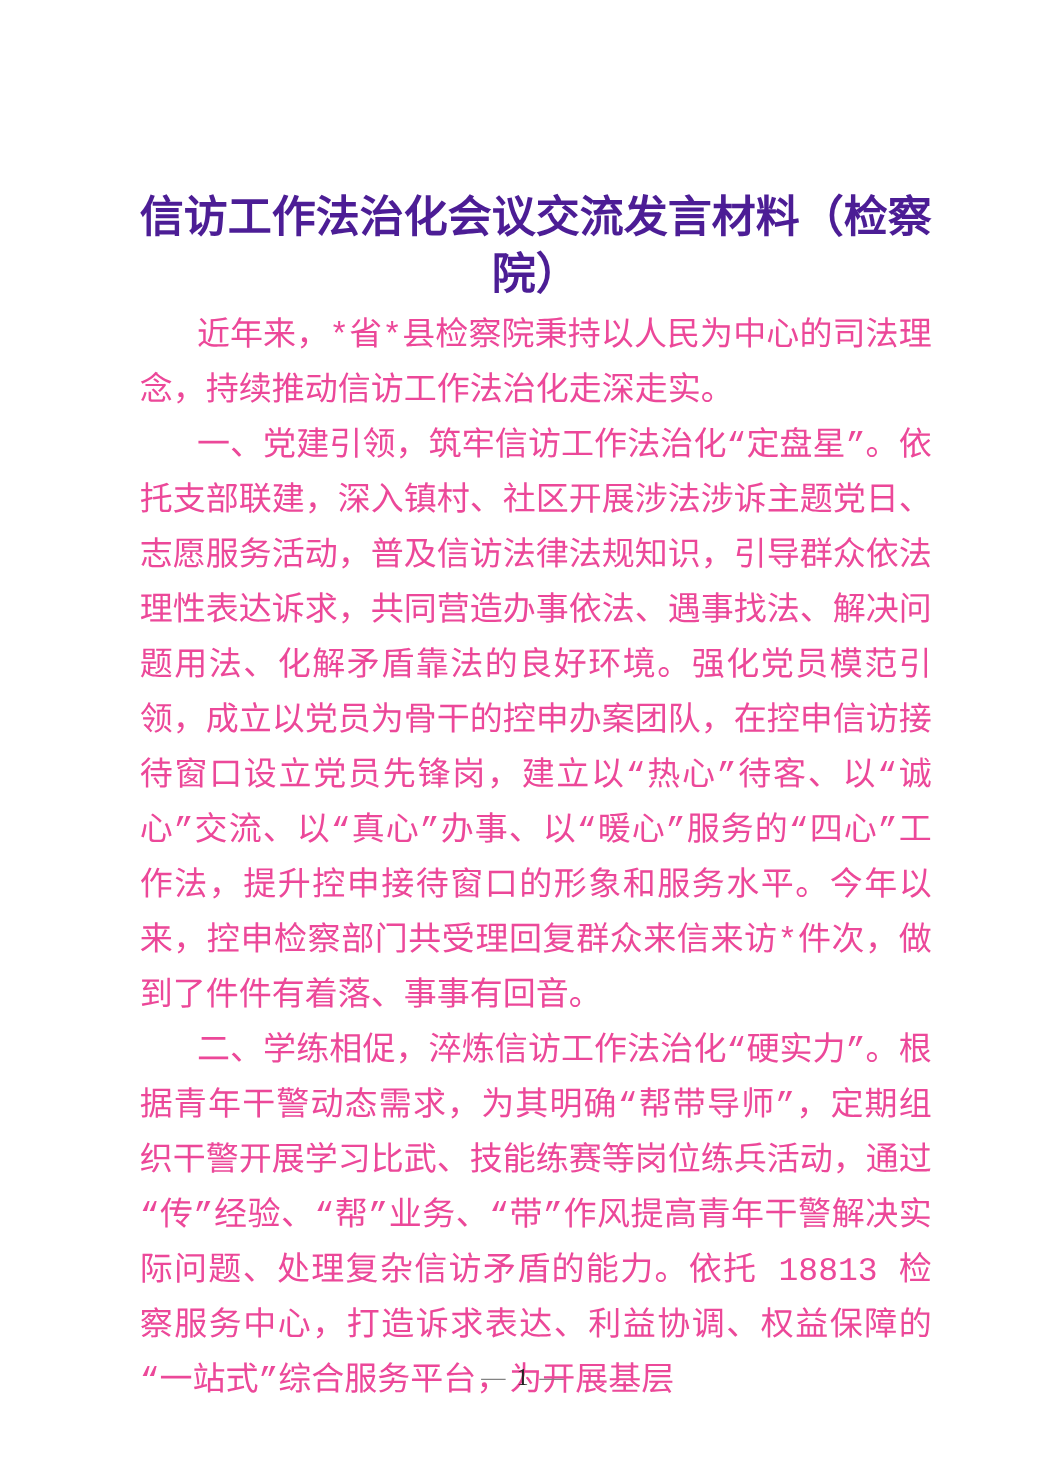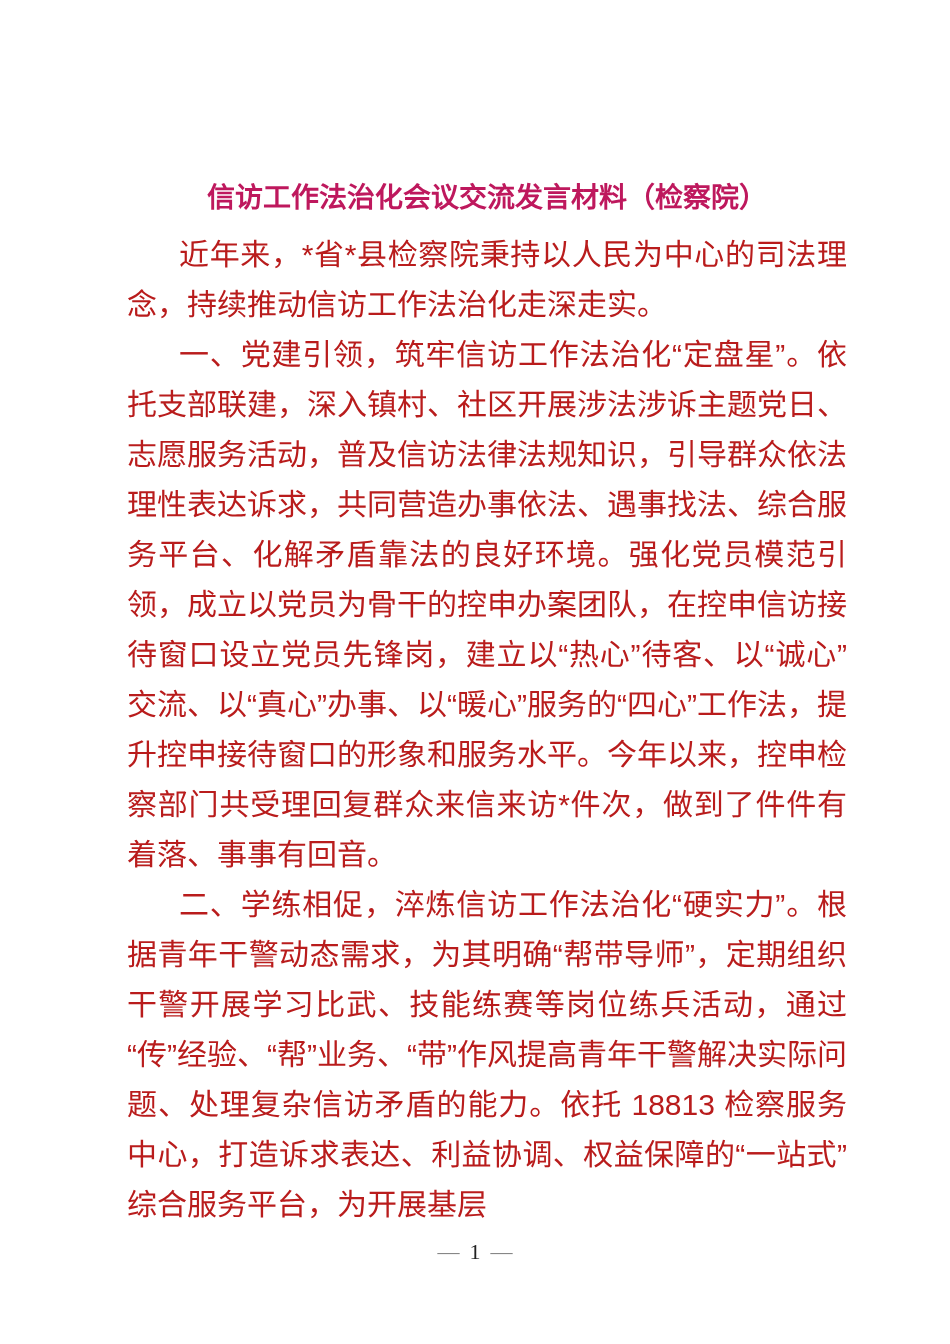"信访工作法治化会议交流发言材料（检察院）" .doc-title { color: #be185d -> #4c1d95; font-size: 28px -> 40px }
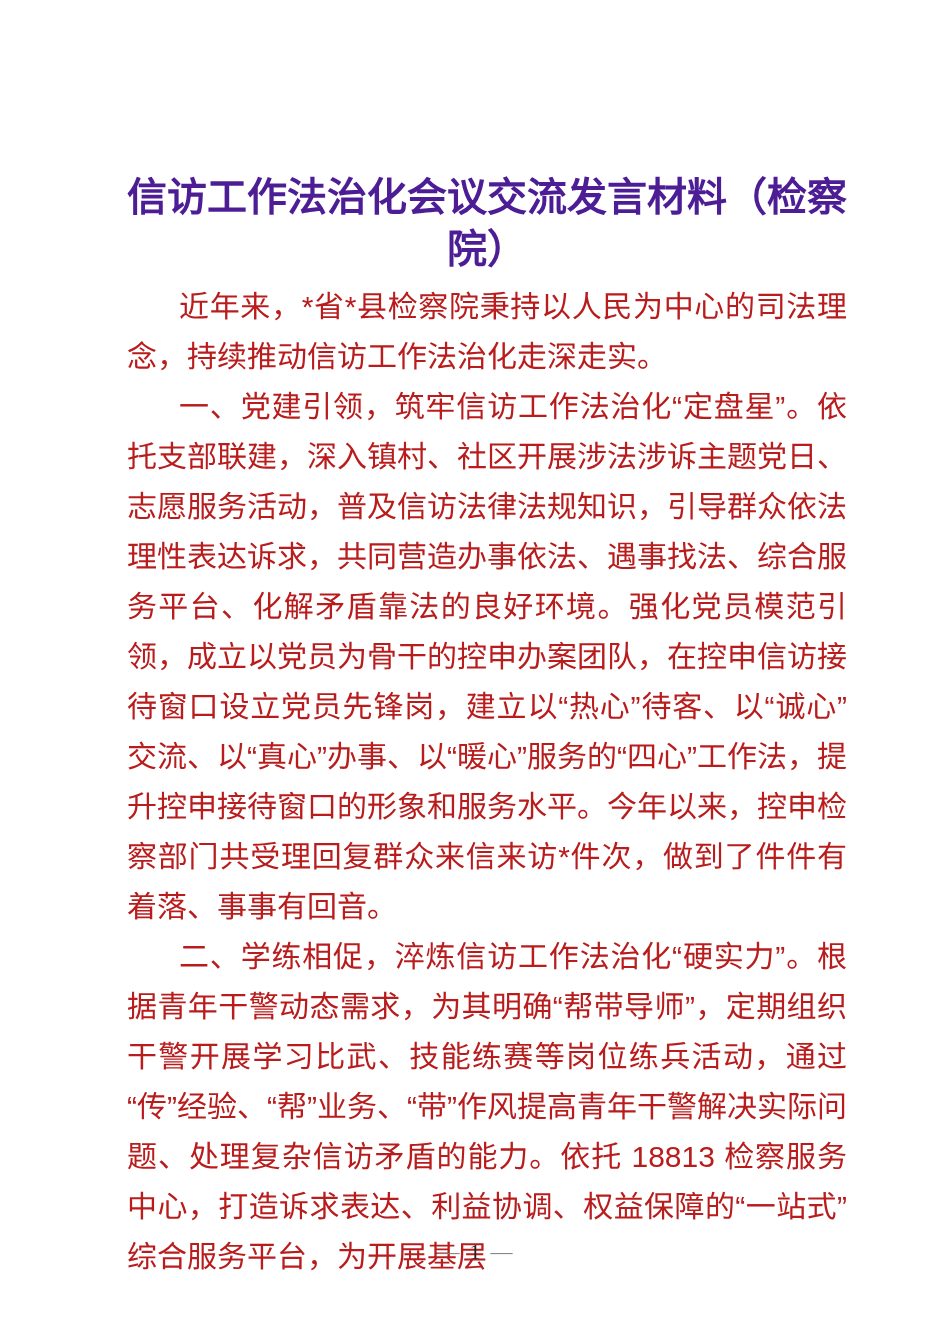"近年来，*省*县检察院秉持以人民为中心的司法理念，持续推动信访工作法治化走深走实" .para { color: #b91c1c -> #ec4899; font-family: Liberation Sans, sans-serif -> Liberation Mono, monospace }
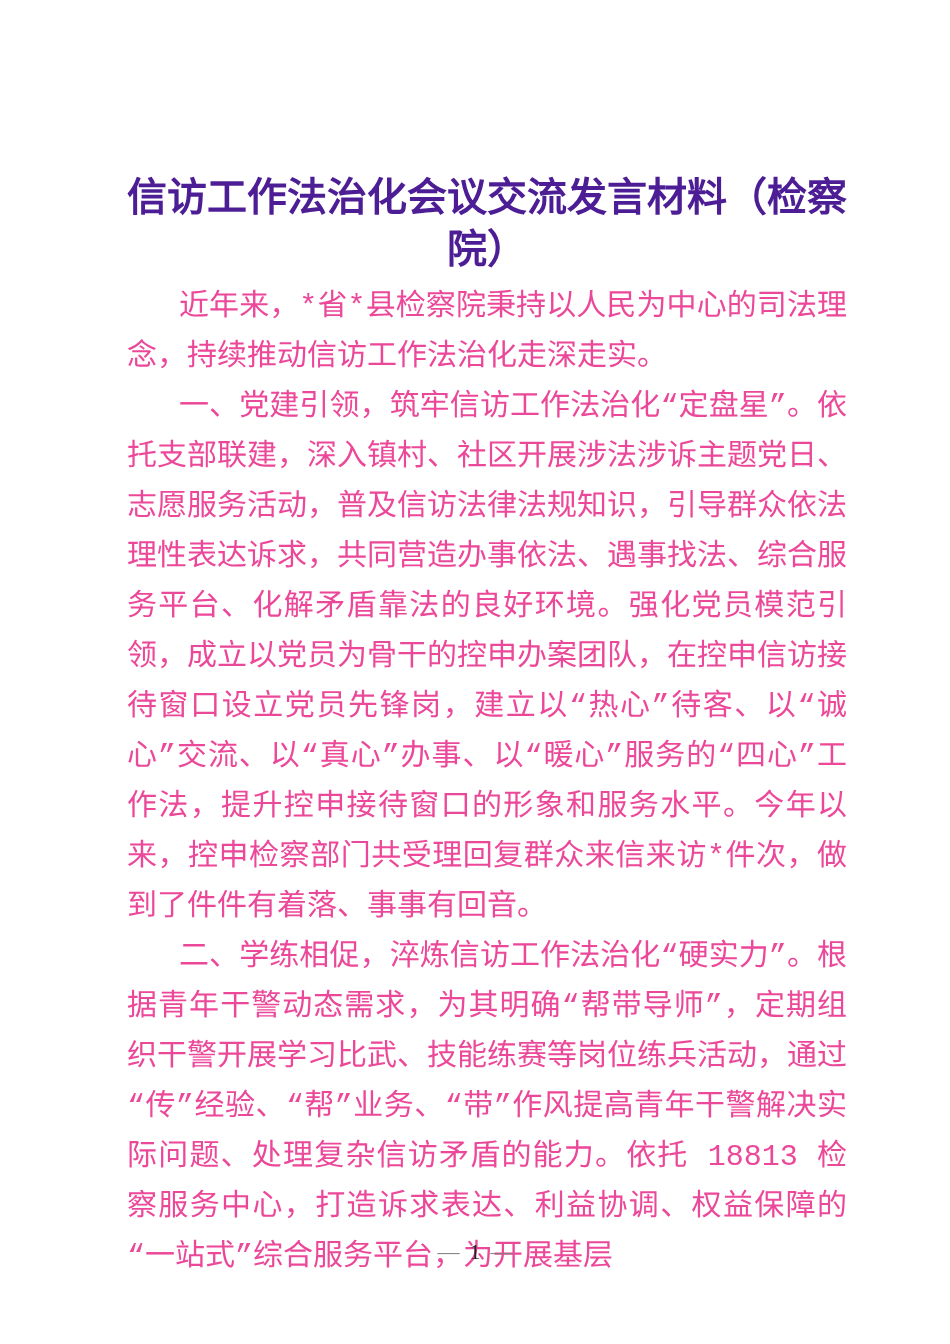"一、党建引领，筑牢信访工作法治化“定盘星”。依托支部联建，深入镇村、社区开展涉法" p.para { text: 综合服务平台 -> 解决问题用法 }
